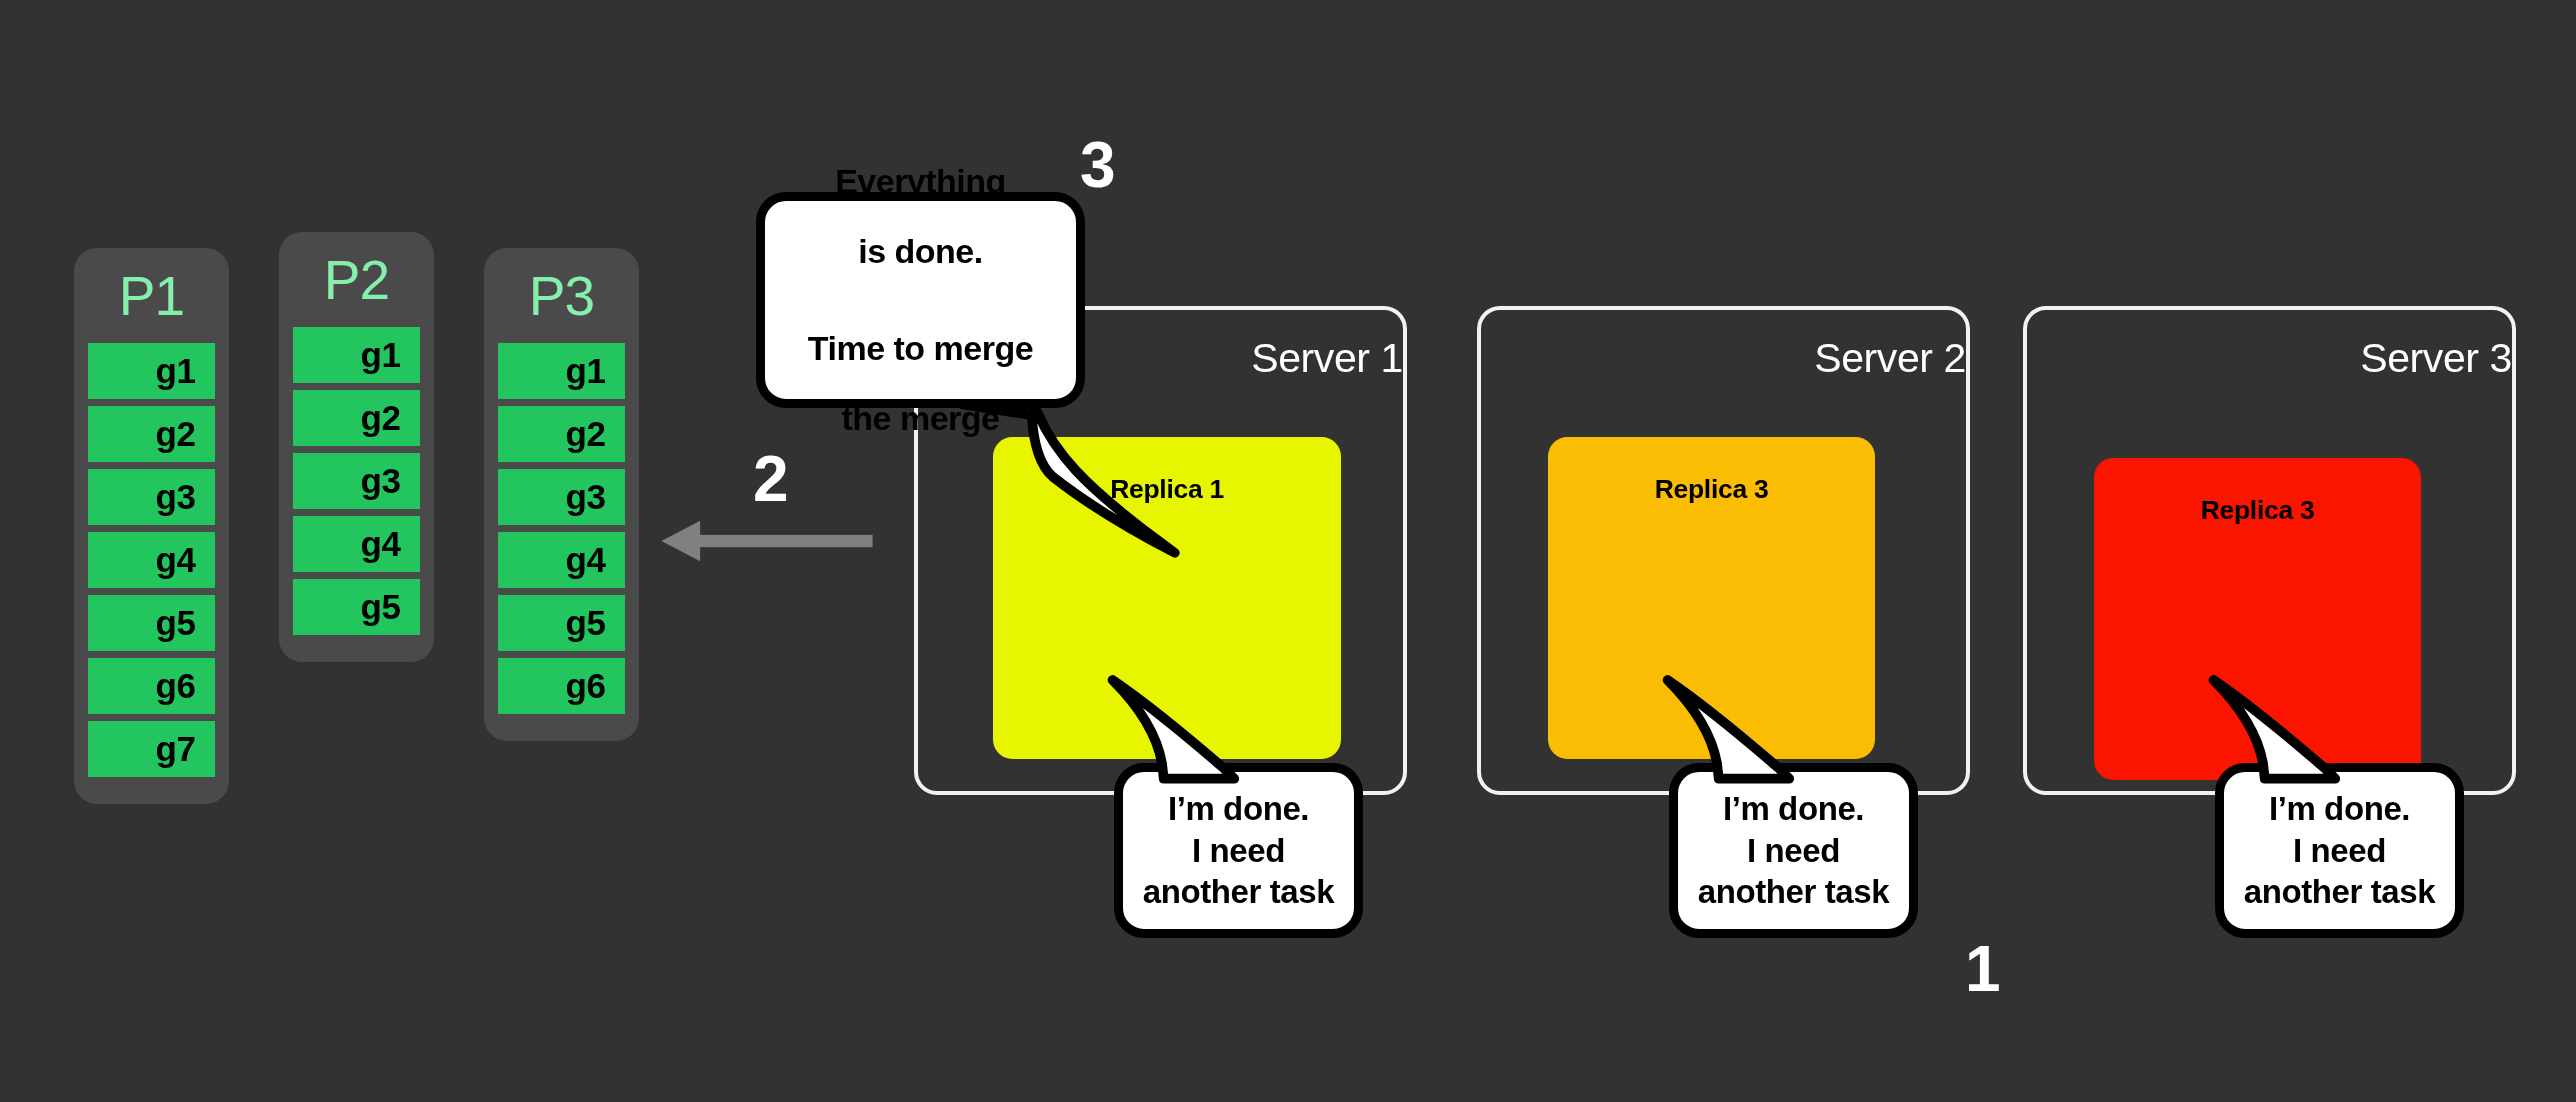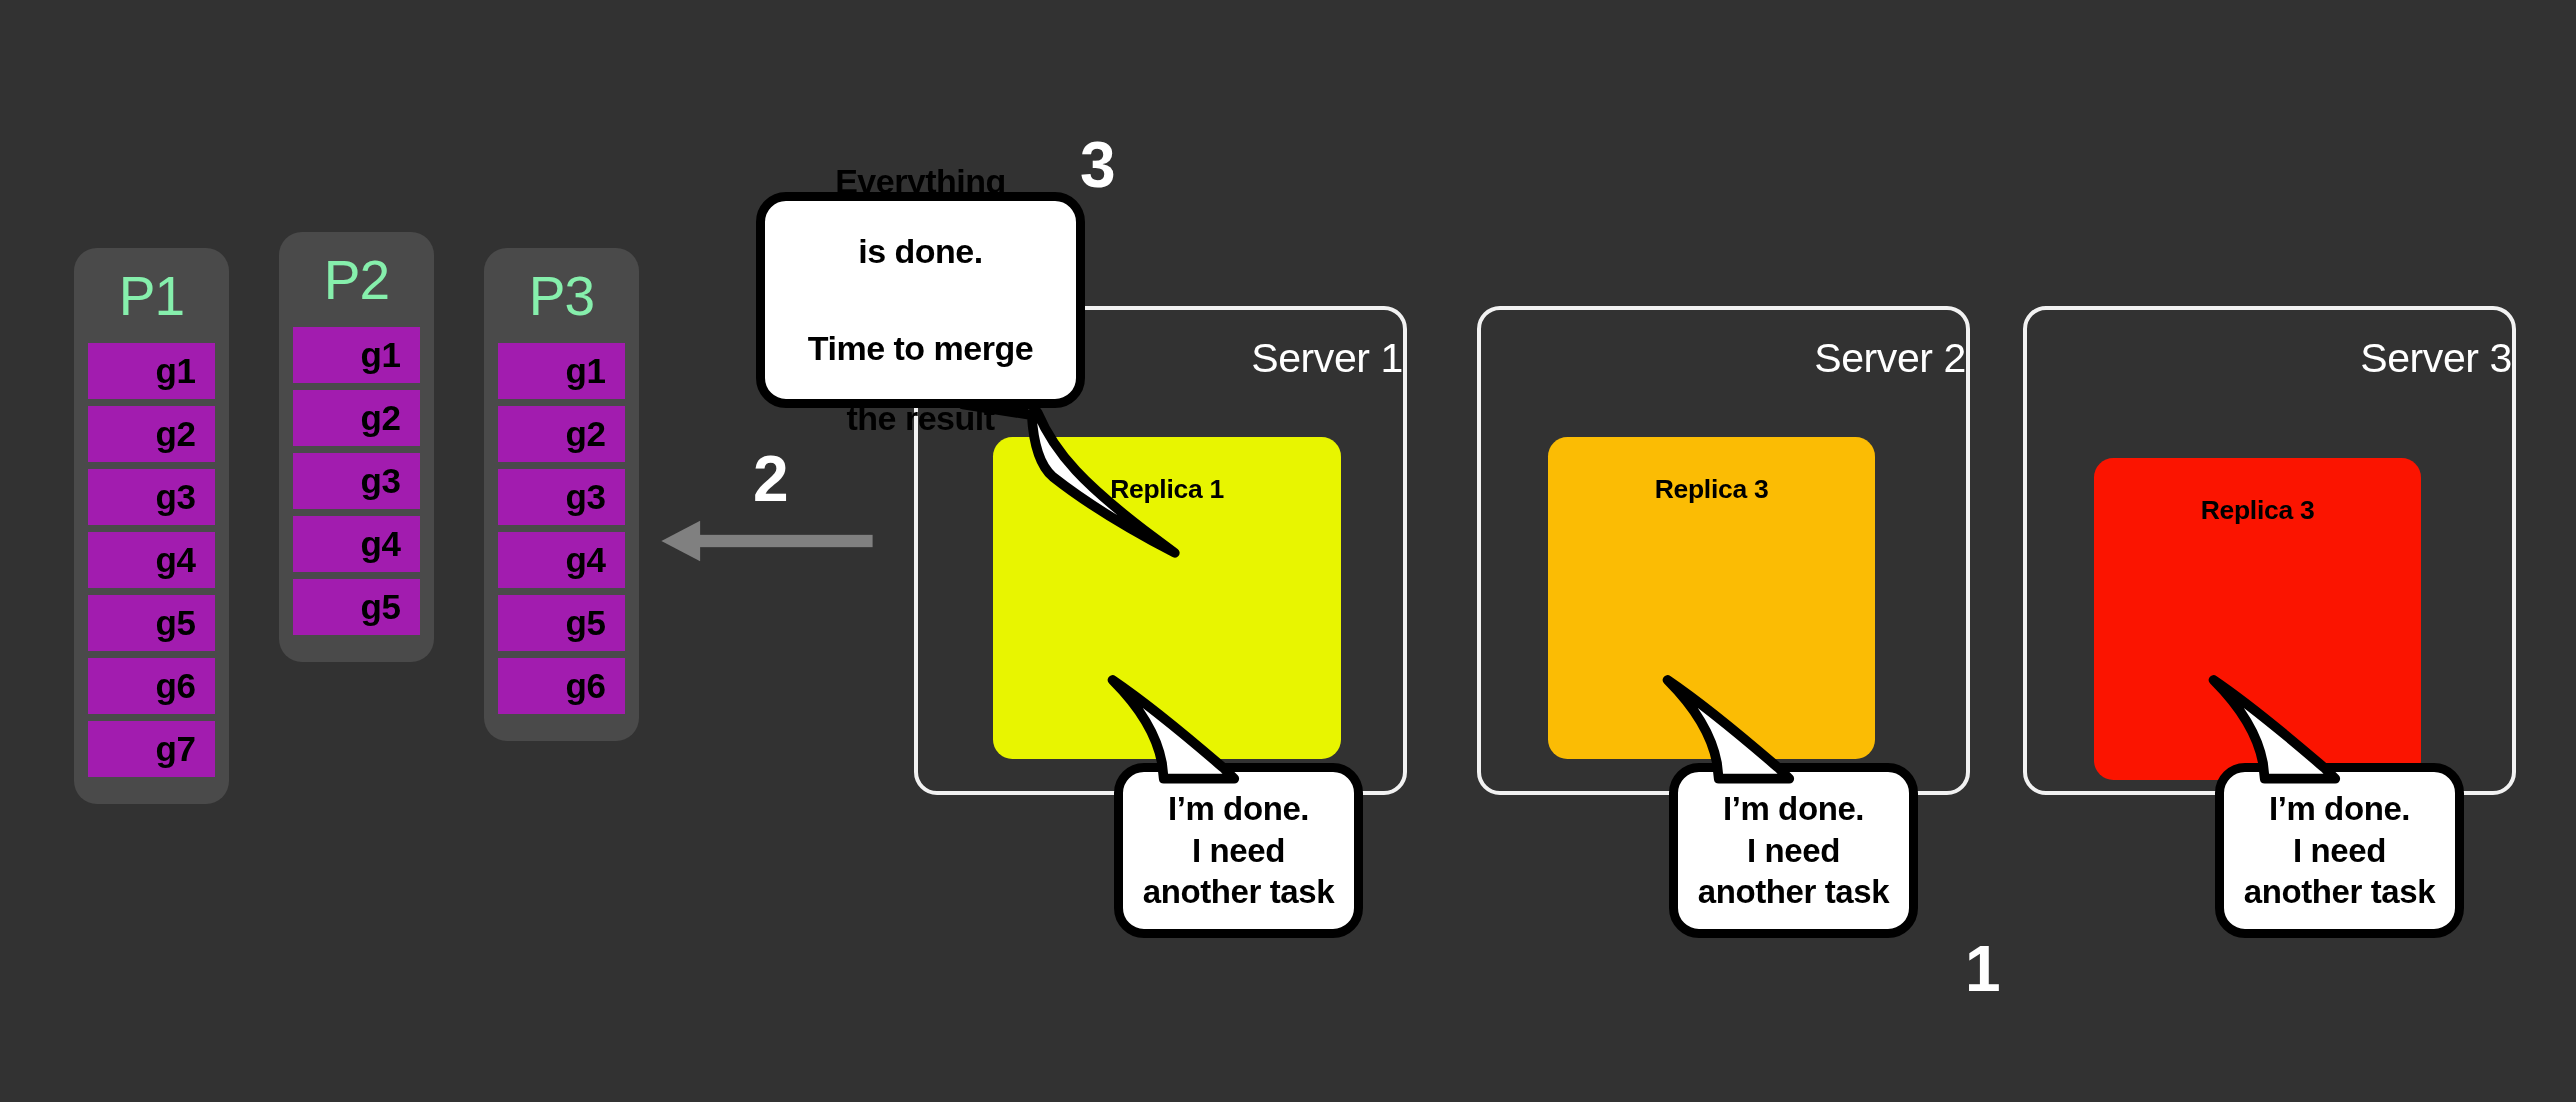"g1" .block { background: #a21caf -> #22c55e }
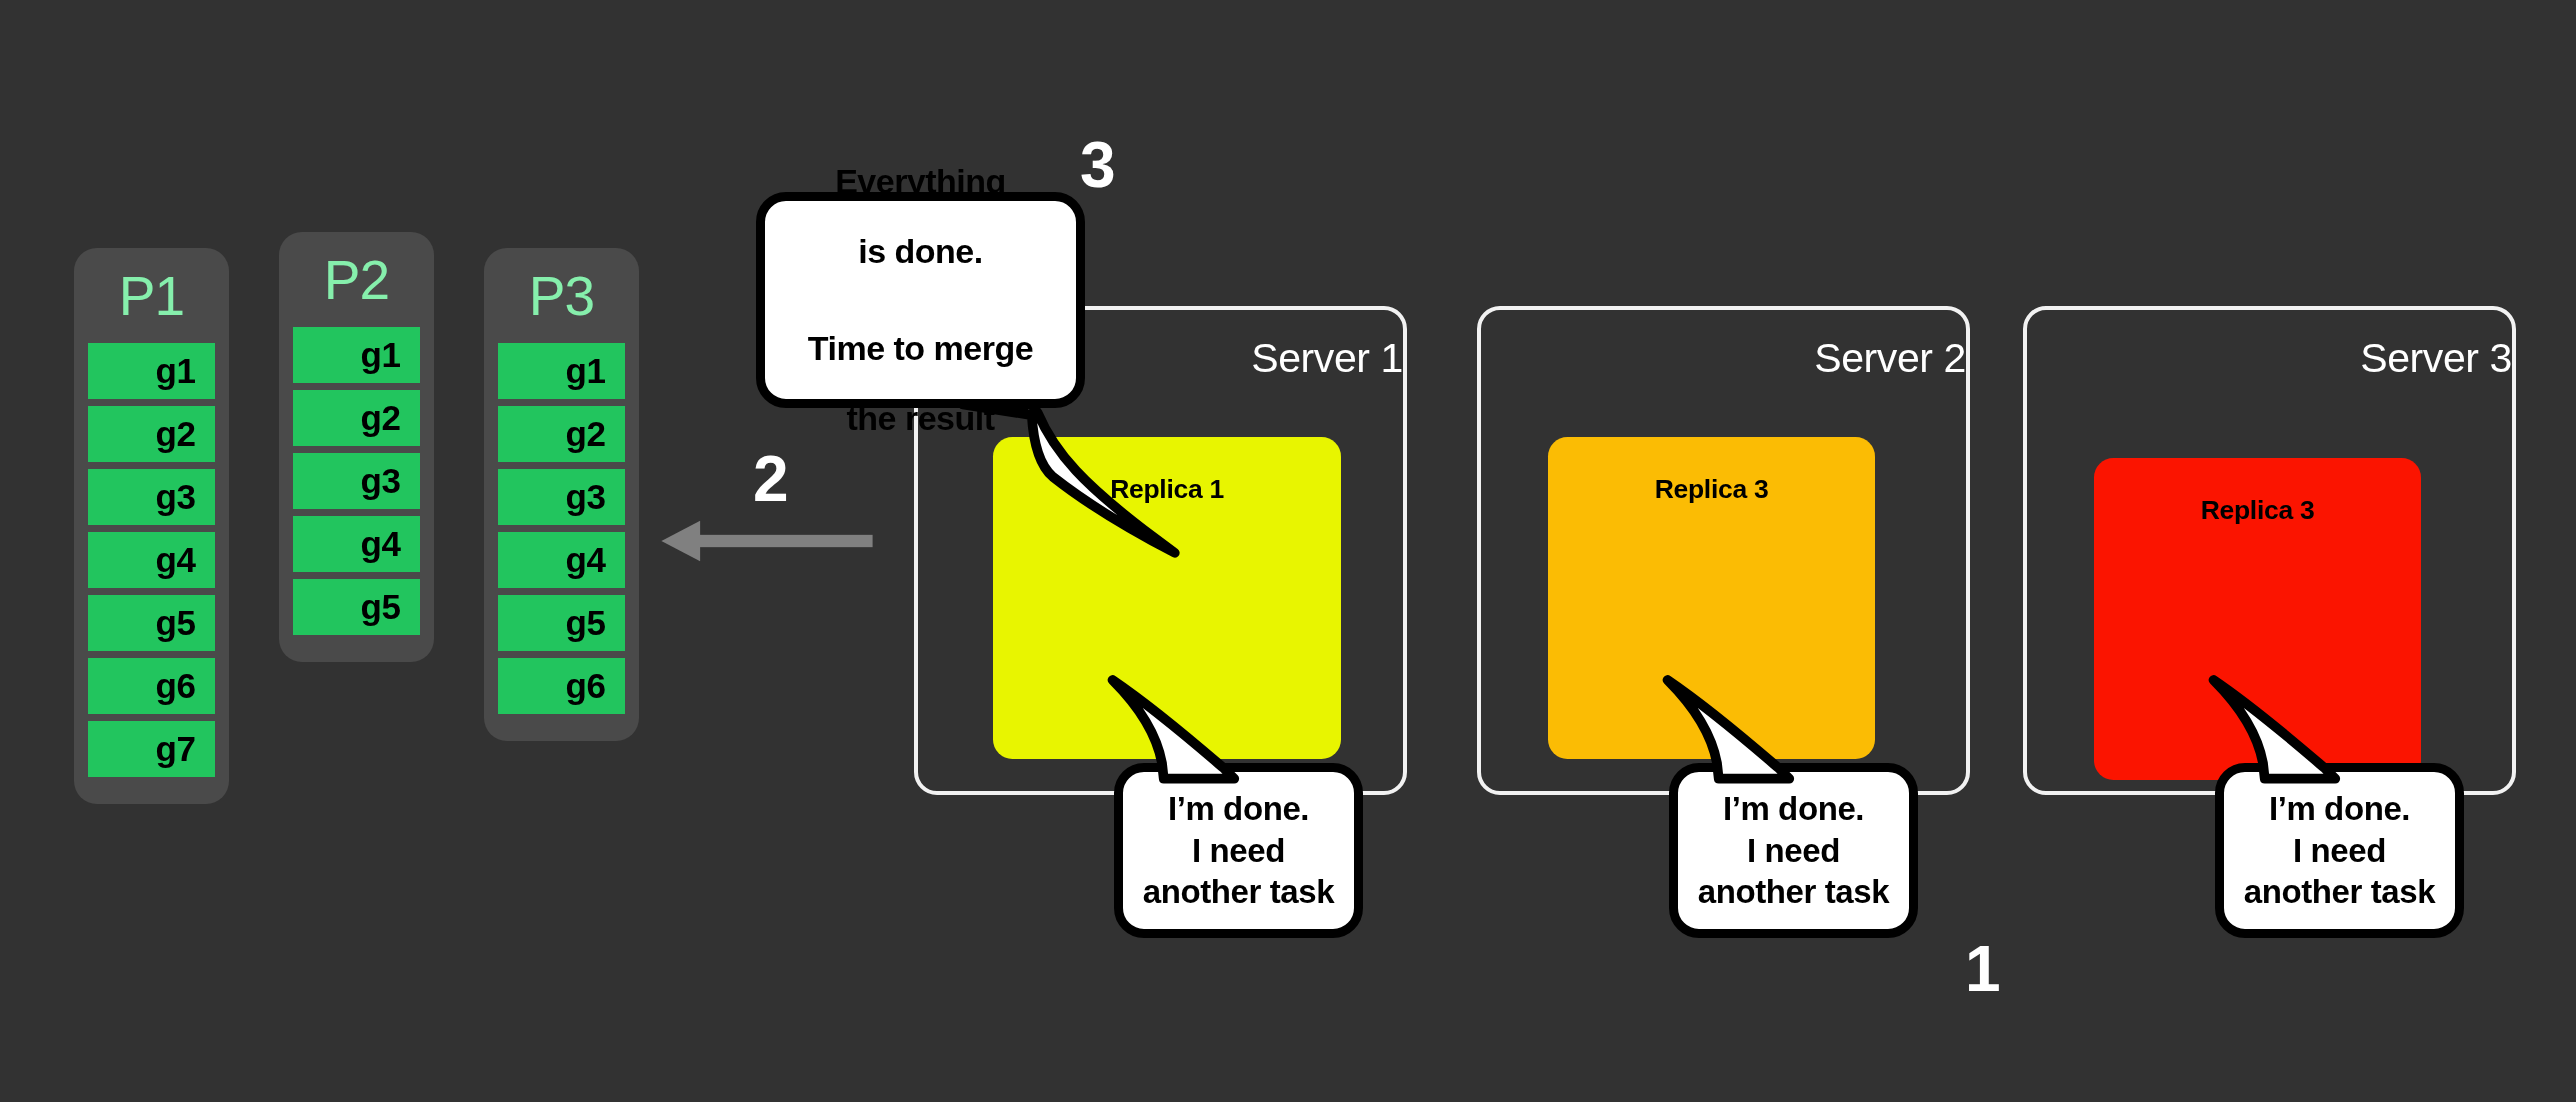"the result" span.line { text: result -> merge }
